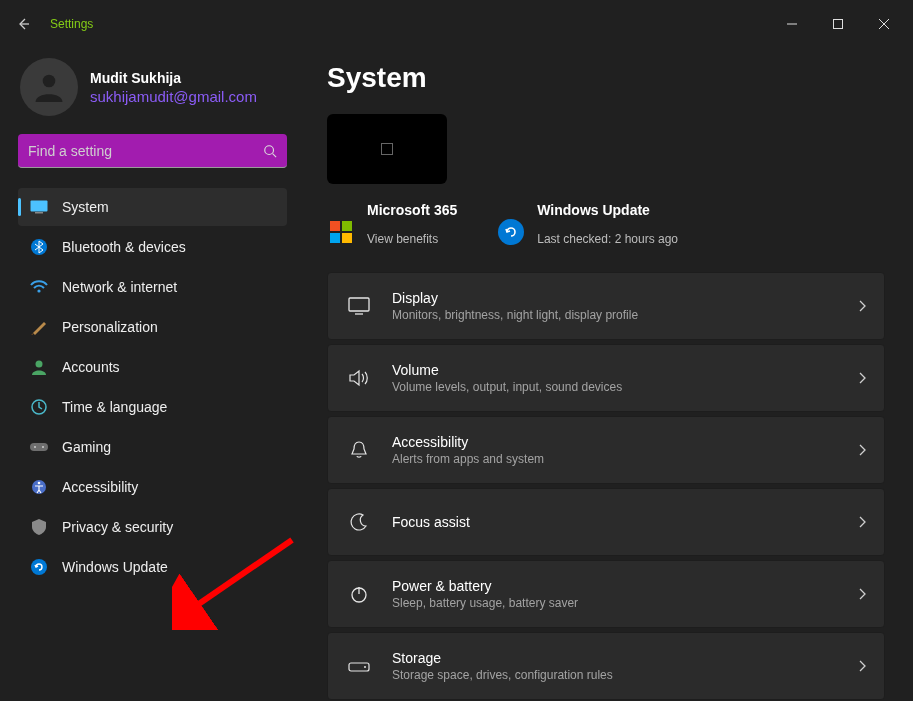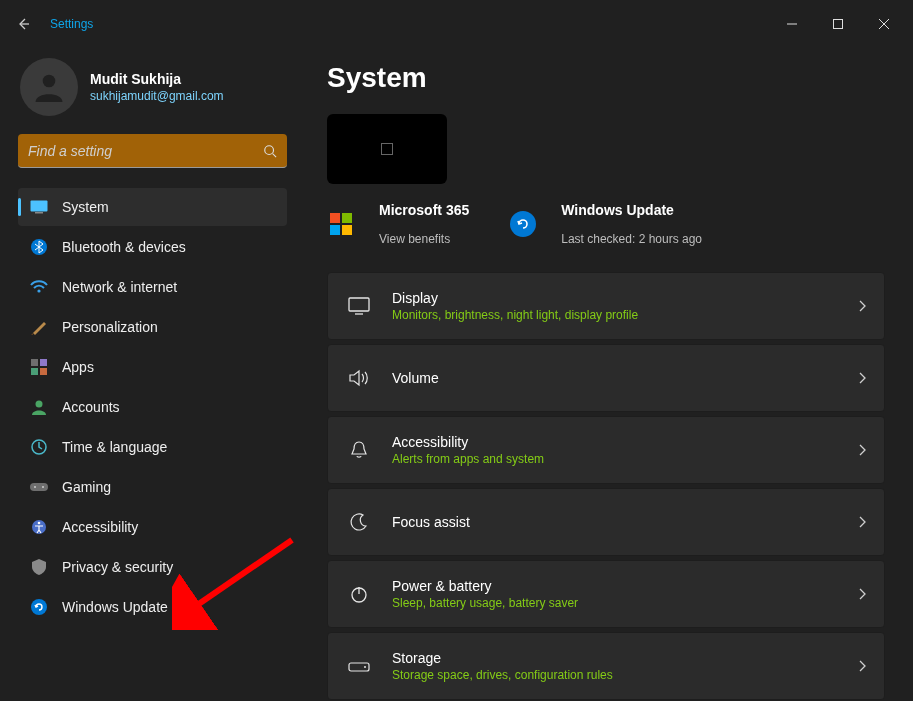"Settings" .tb-title { color: #0ea5e9 -> #84cc16 }
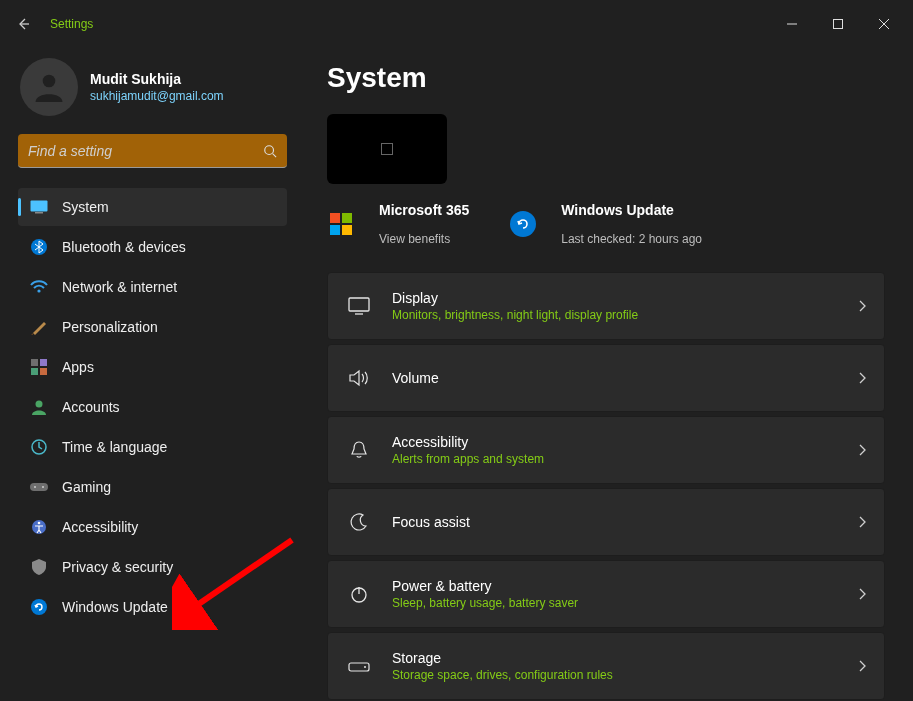"sukhijamudit@gmail.com" .acct-email { color: #7dd3fc -> #8b5cf6; font-size: 12px -> 15px }
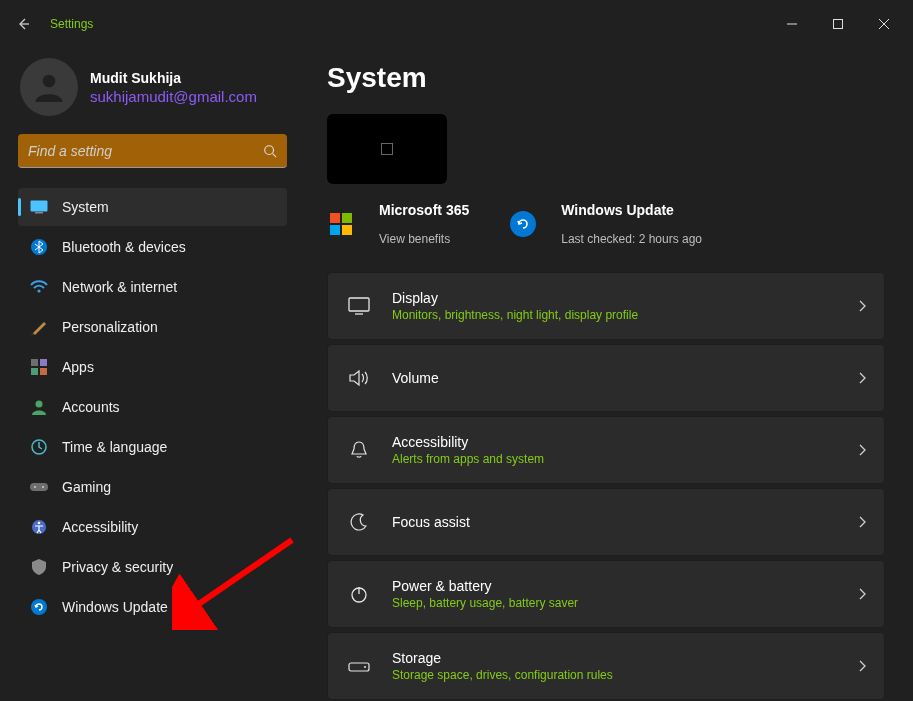"Find a setting" .search input { background: #a16207 -> #a21caf; font-style: italic -> none }
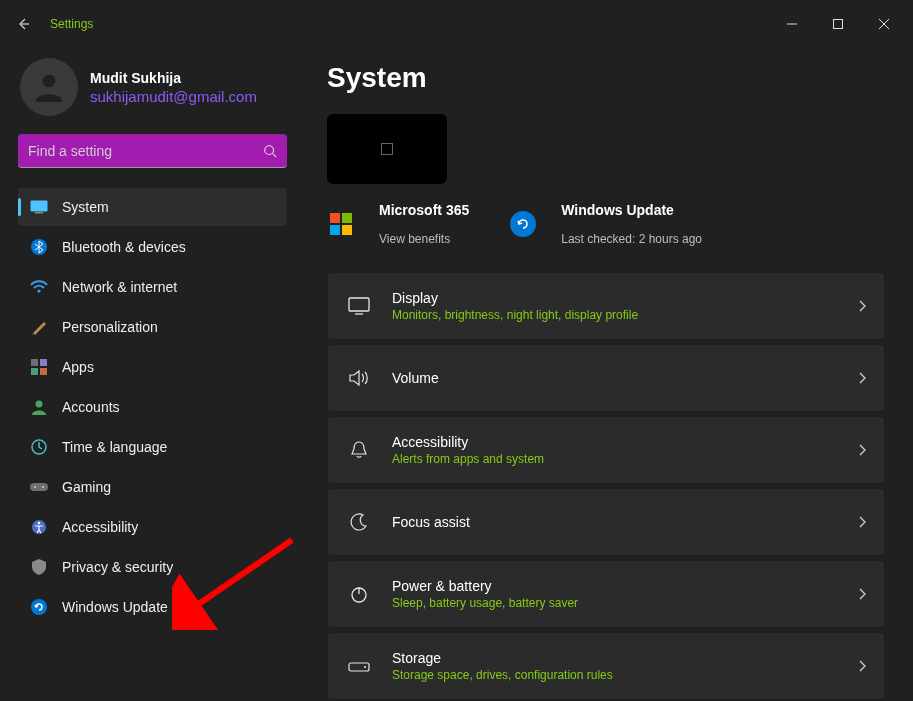"Microsoft 365" .status-block { align-items: center -> flex-end; gap: 24px -> 12px }
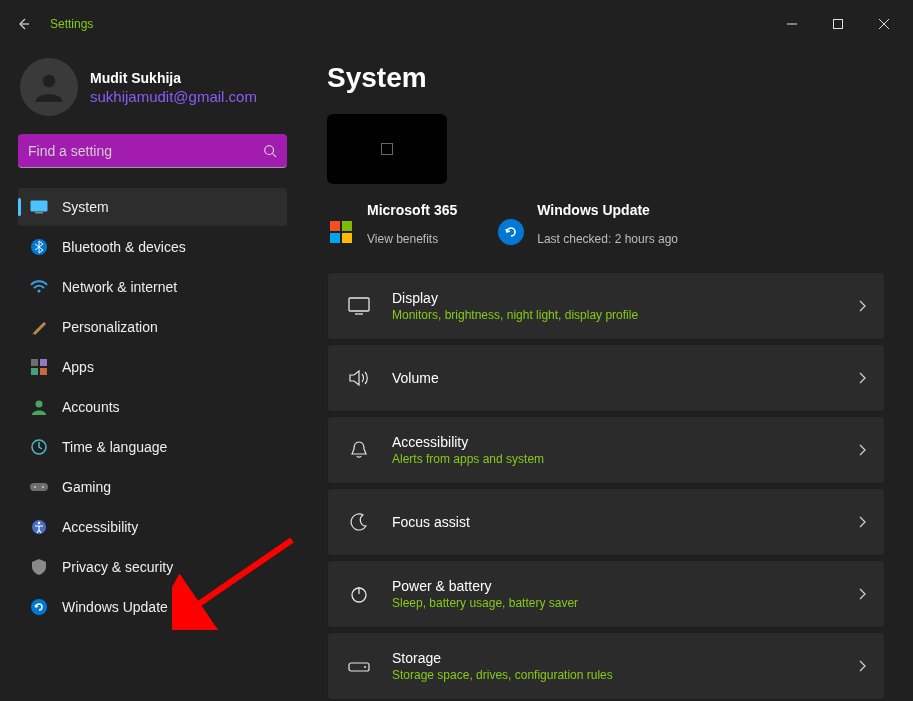"Monitors, brightness, night light," .card-sub { color: #84cc16 -> #a3a3a3 }
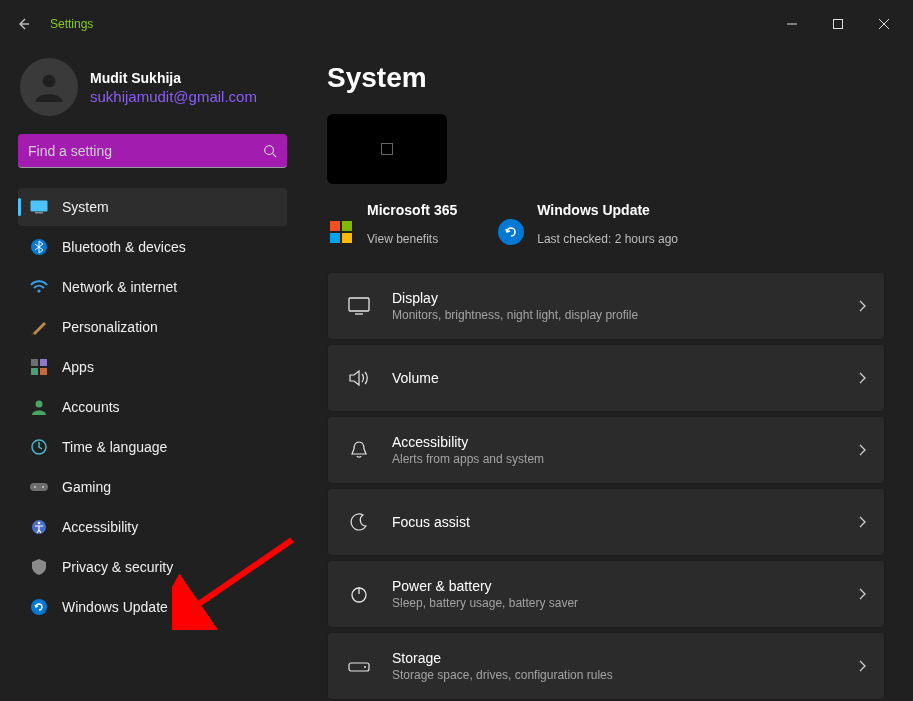"Apps" li.nav-item { html: <li> <span> <svg> <rect></rect> <rect></rect> <rect></rect> <rect></rect> </svg> </span> <span>Apps</span> </li> -> none }
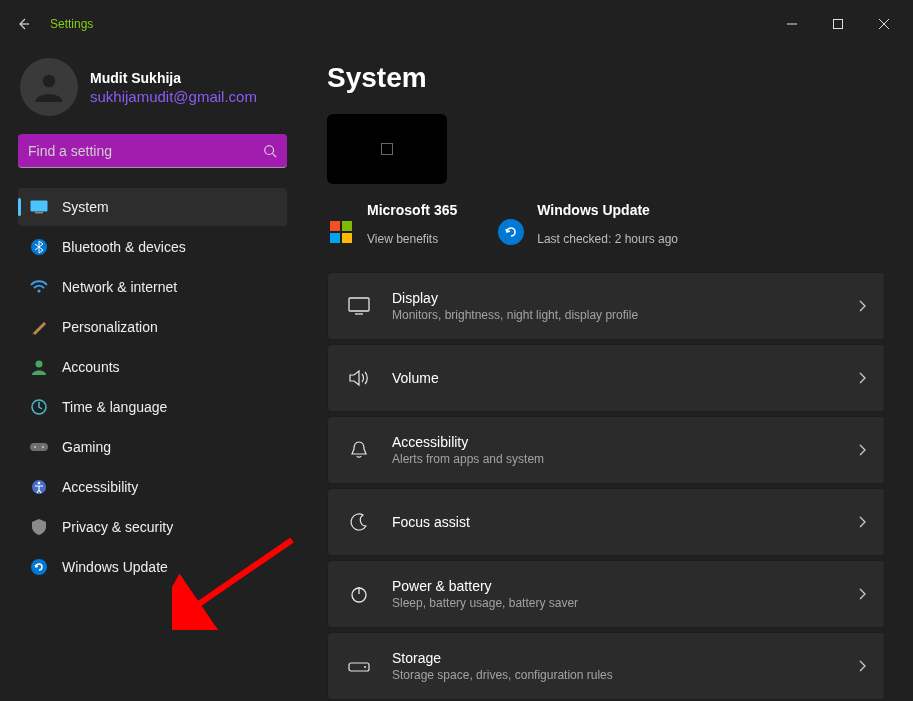"Volume levels, output, input, sound" div.card-sub { html: none -> <div>Volume levels, output, input, sound devices</div> }
